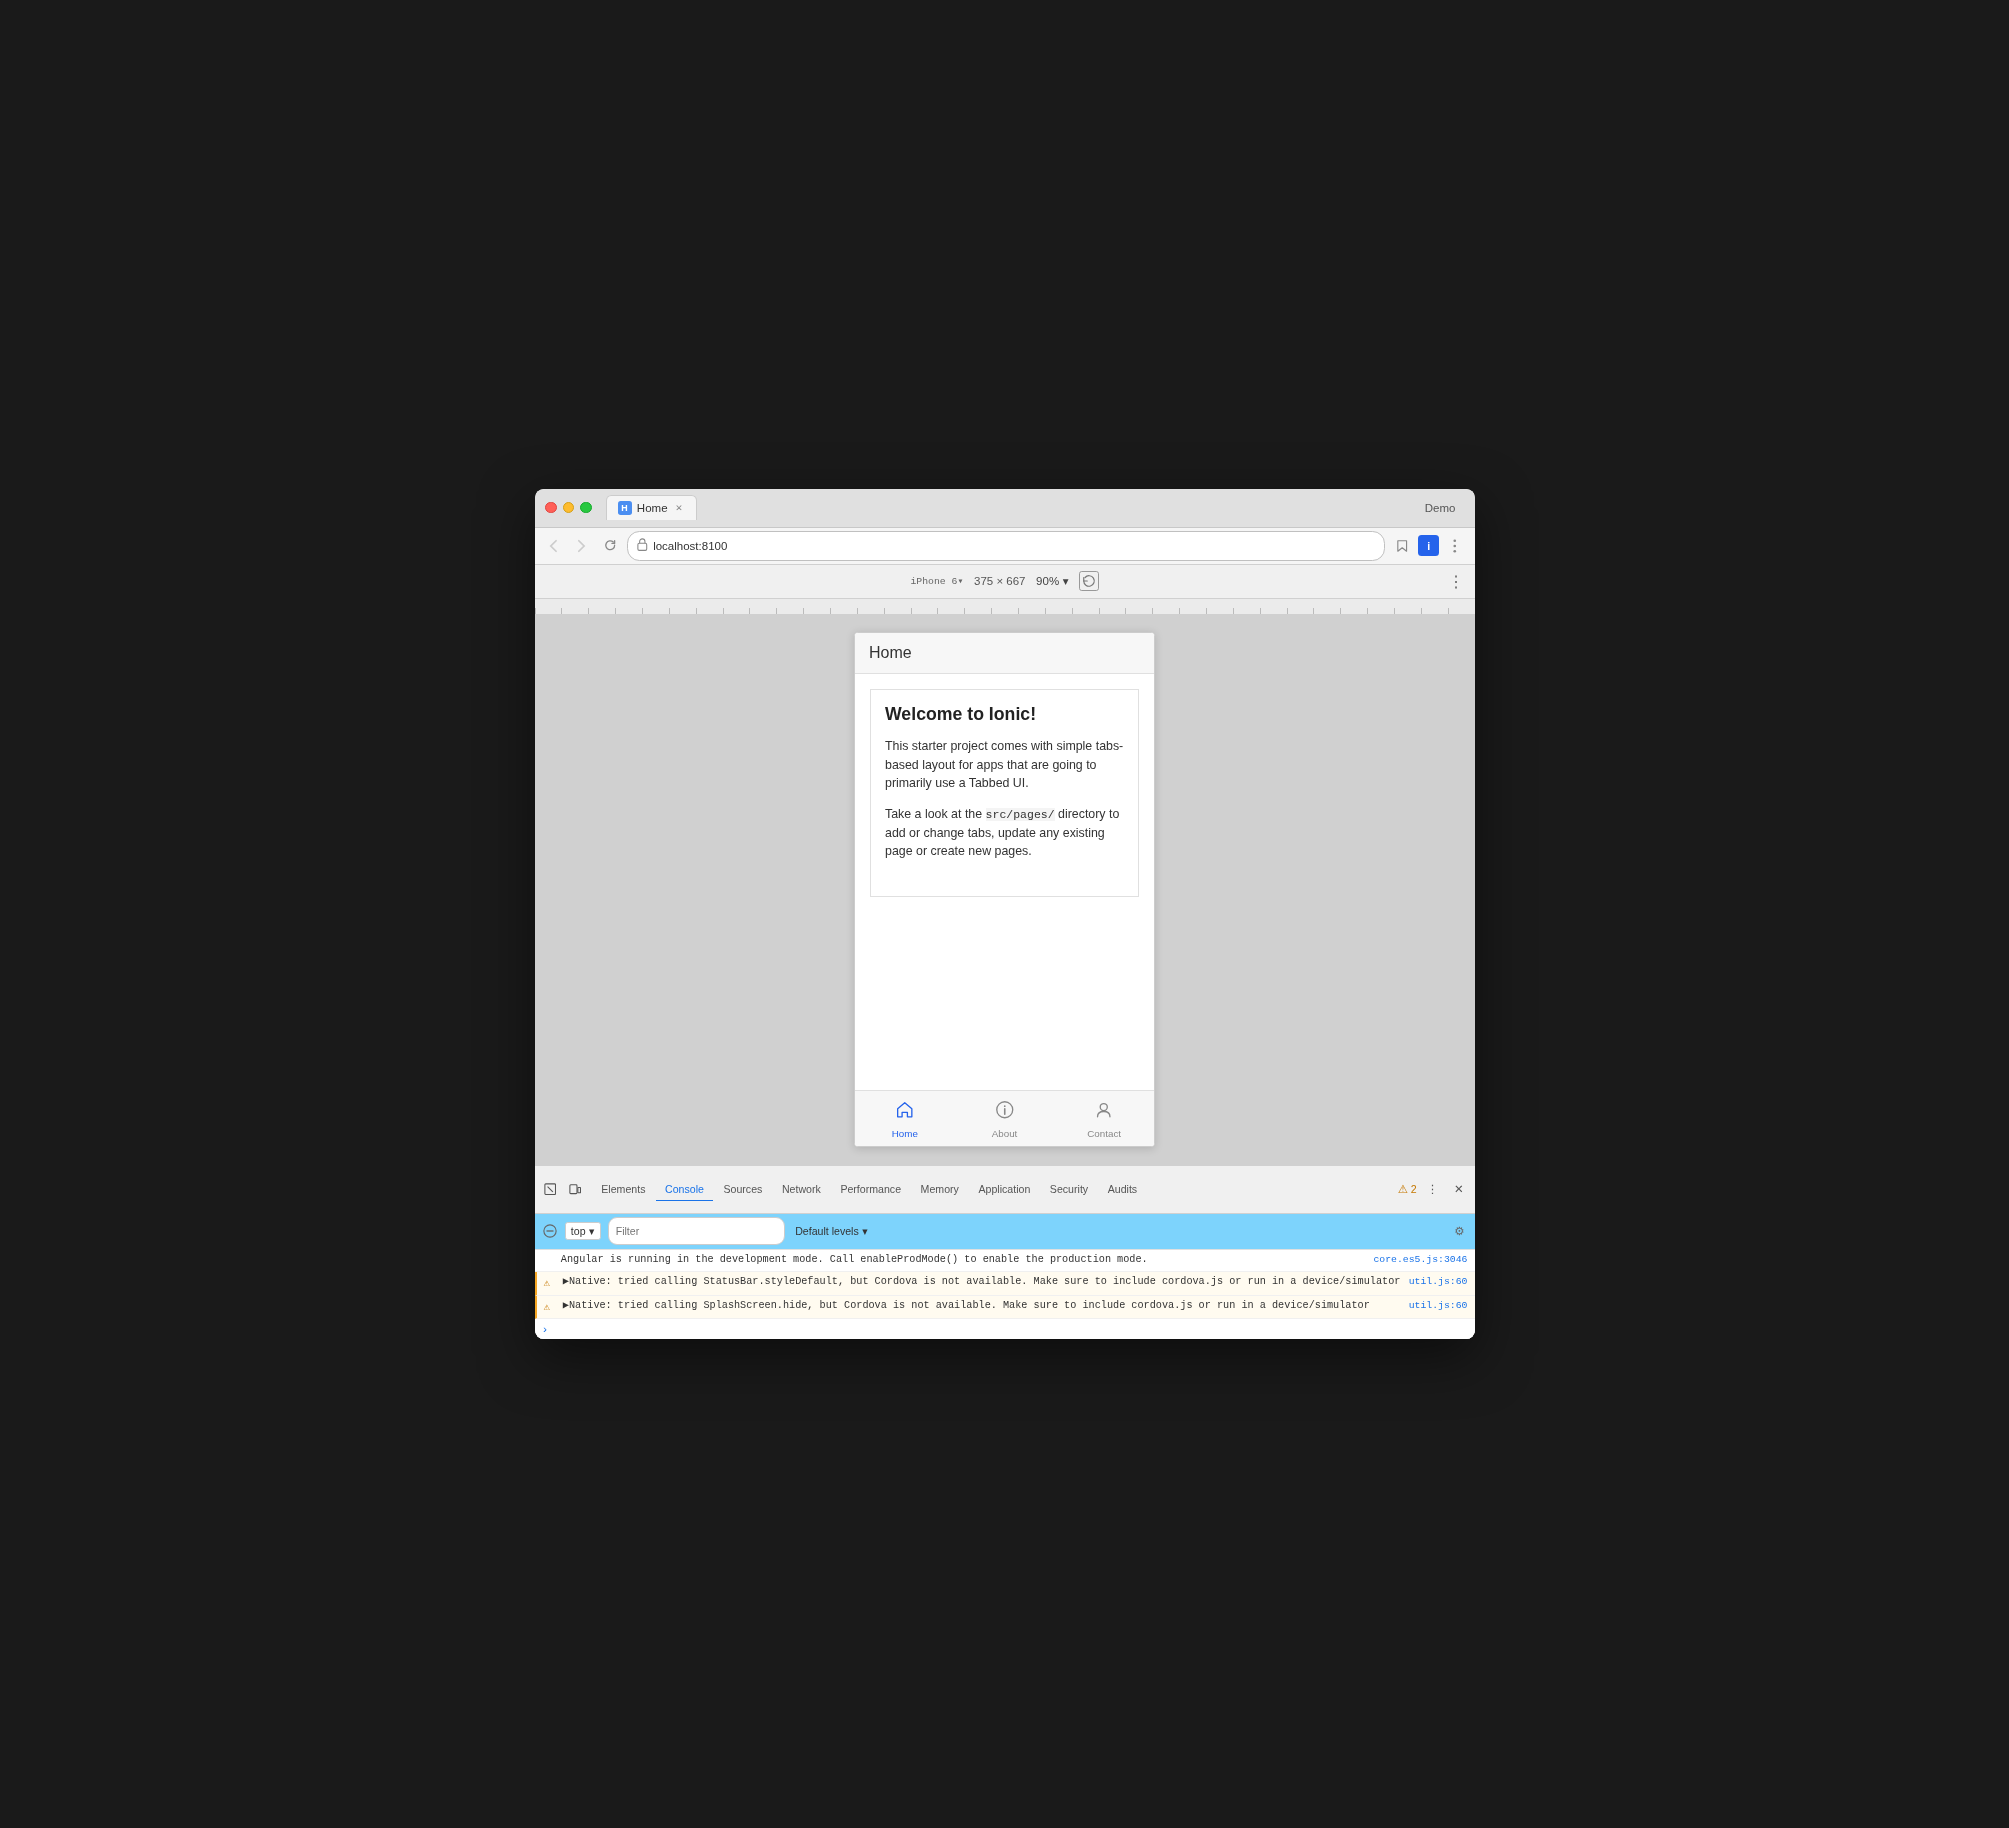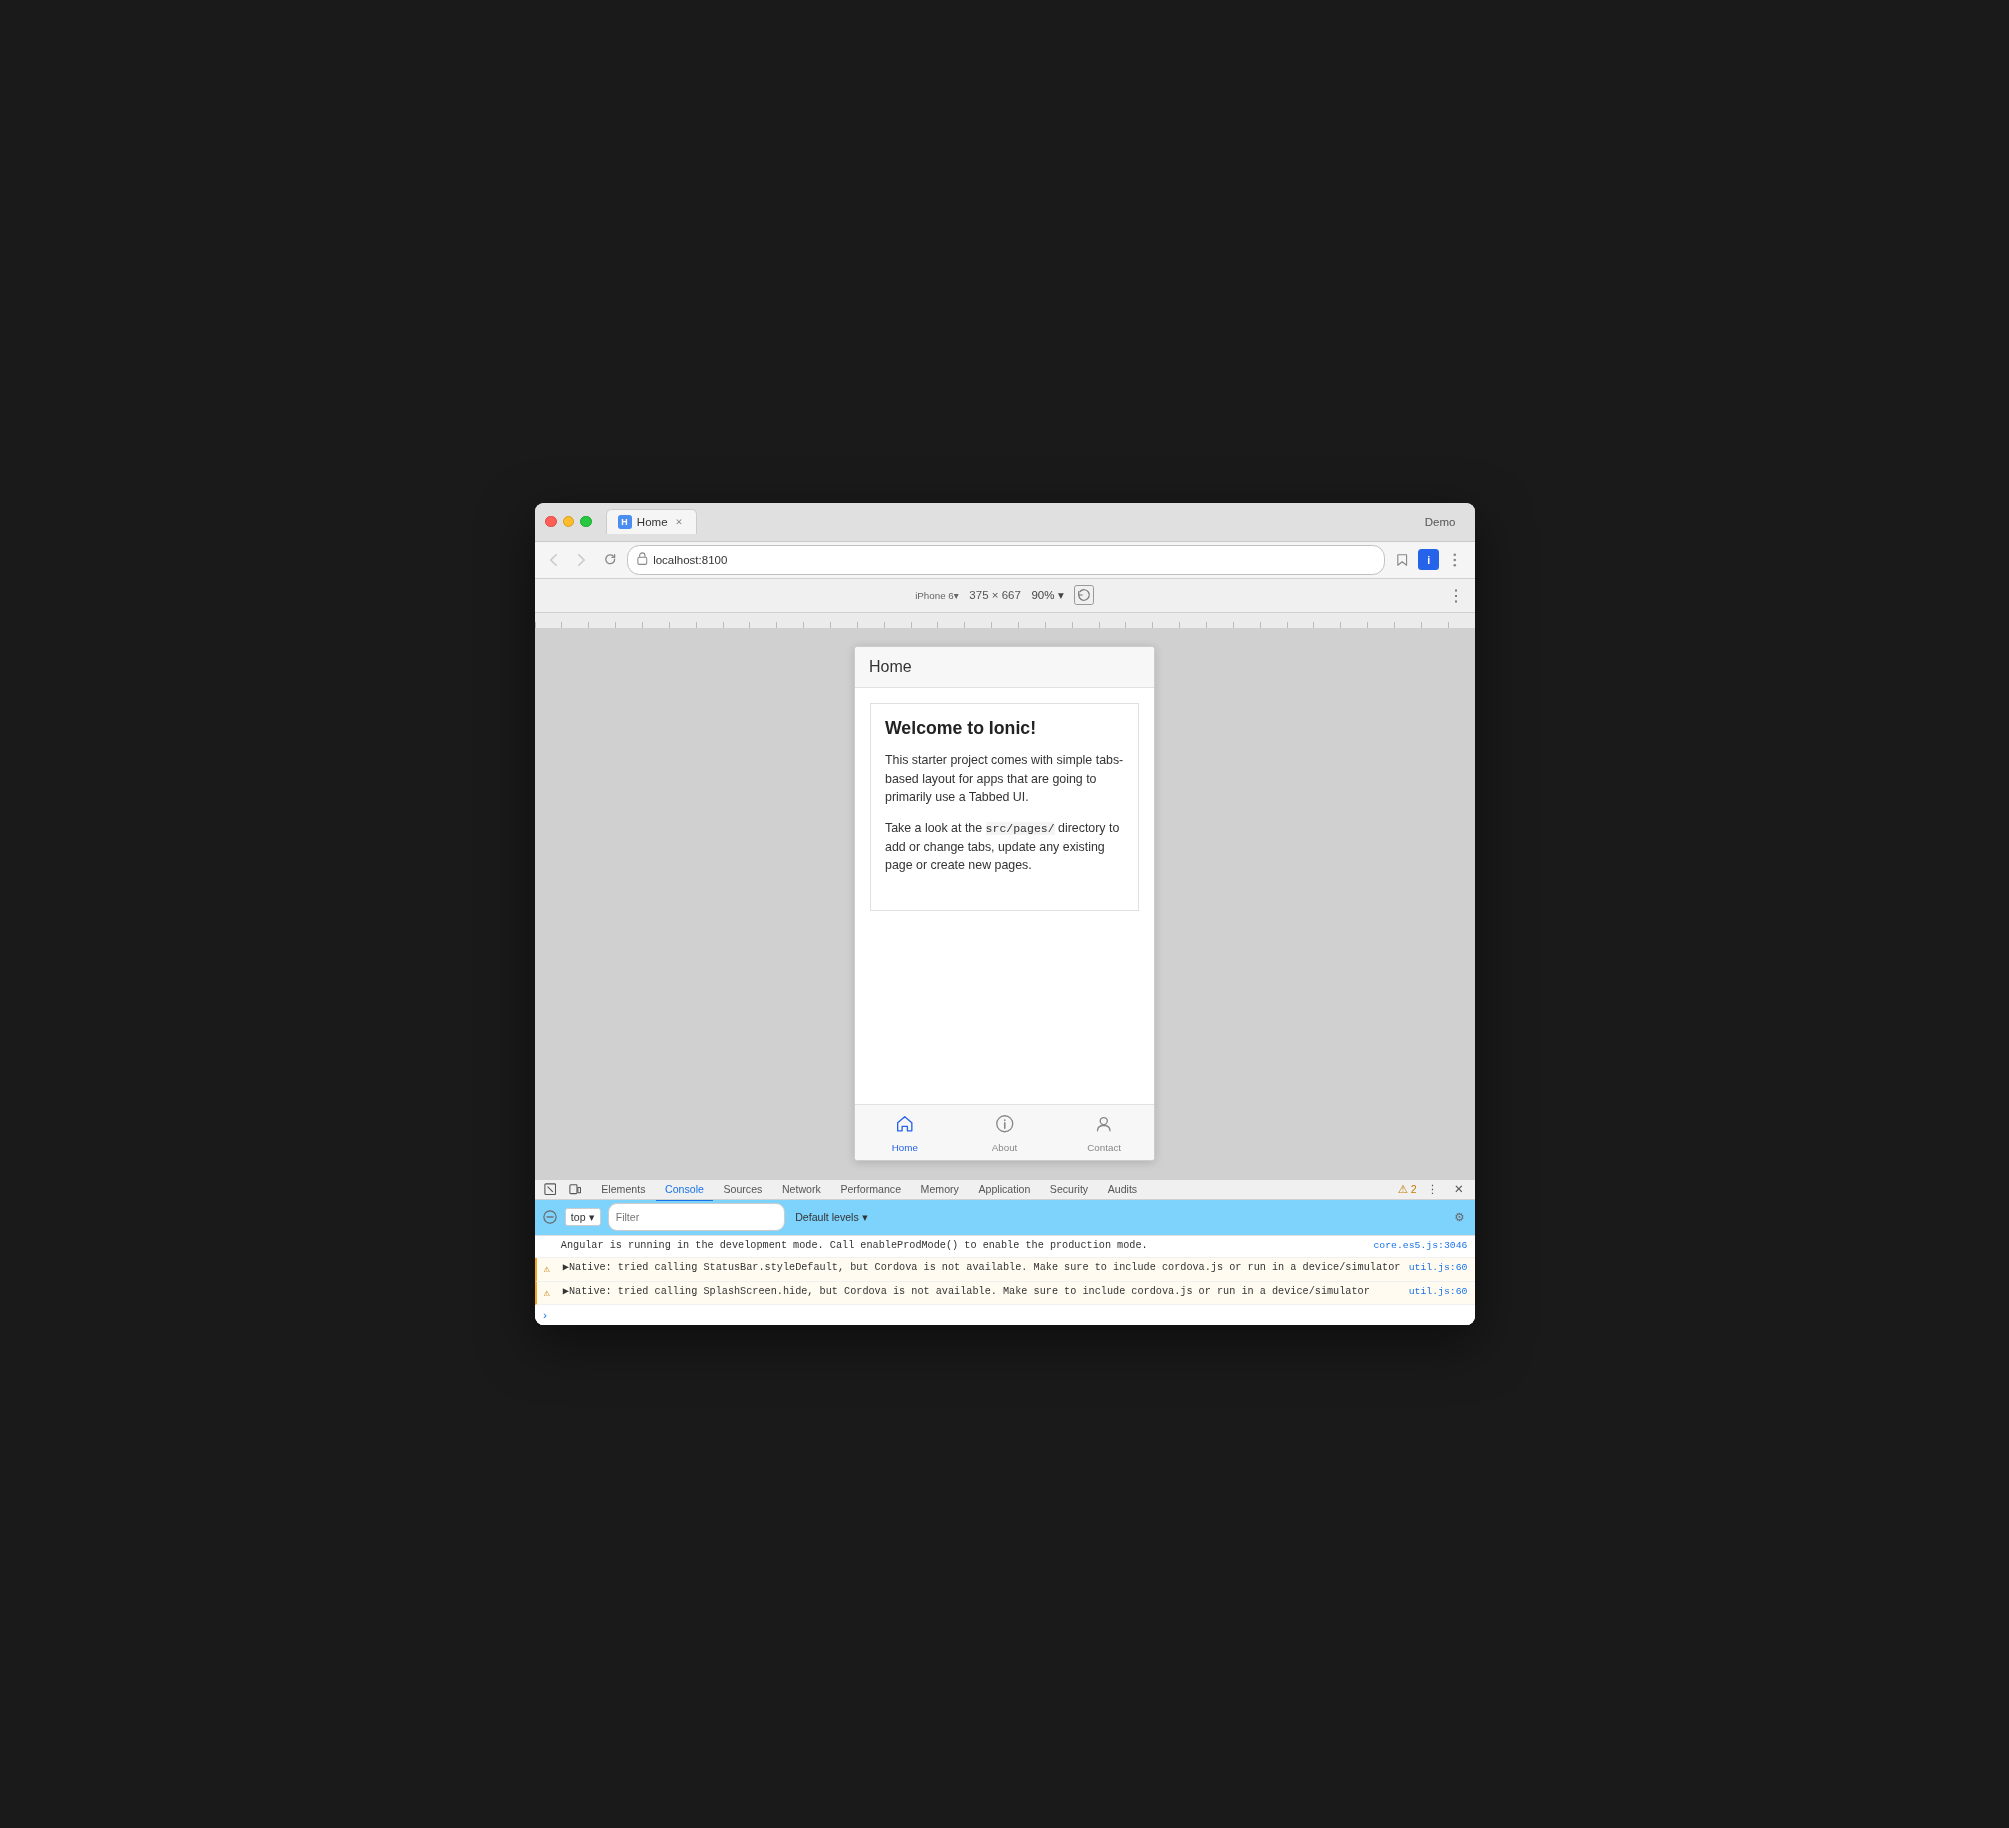"iPhone 6" .device-select { font-family: none -> Liberation Mono, monospace }
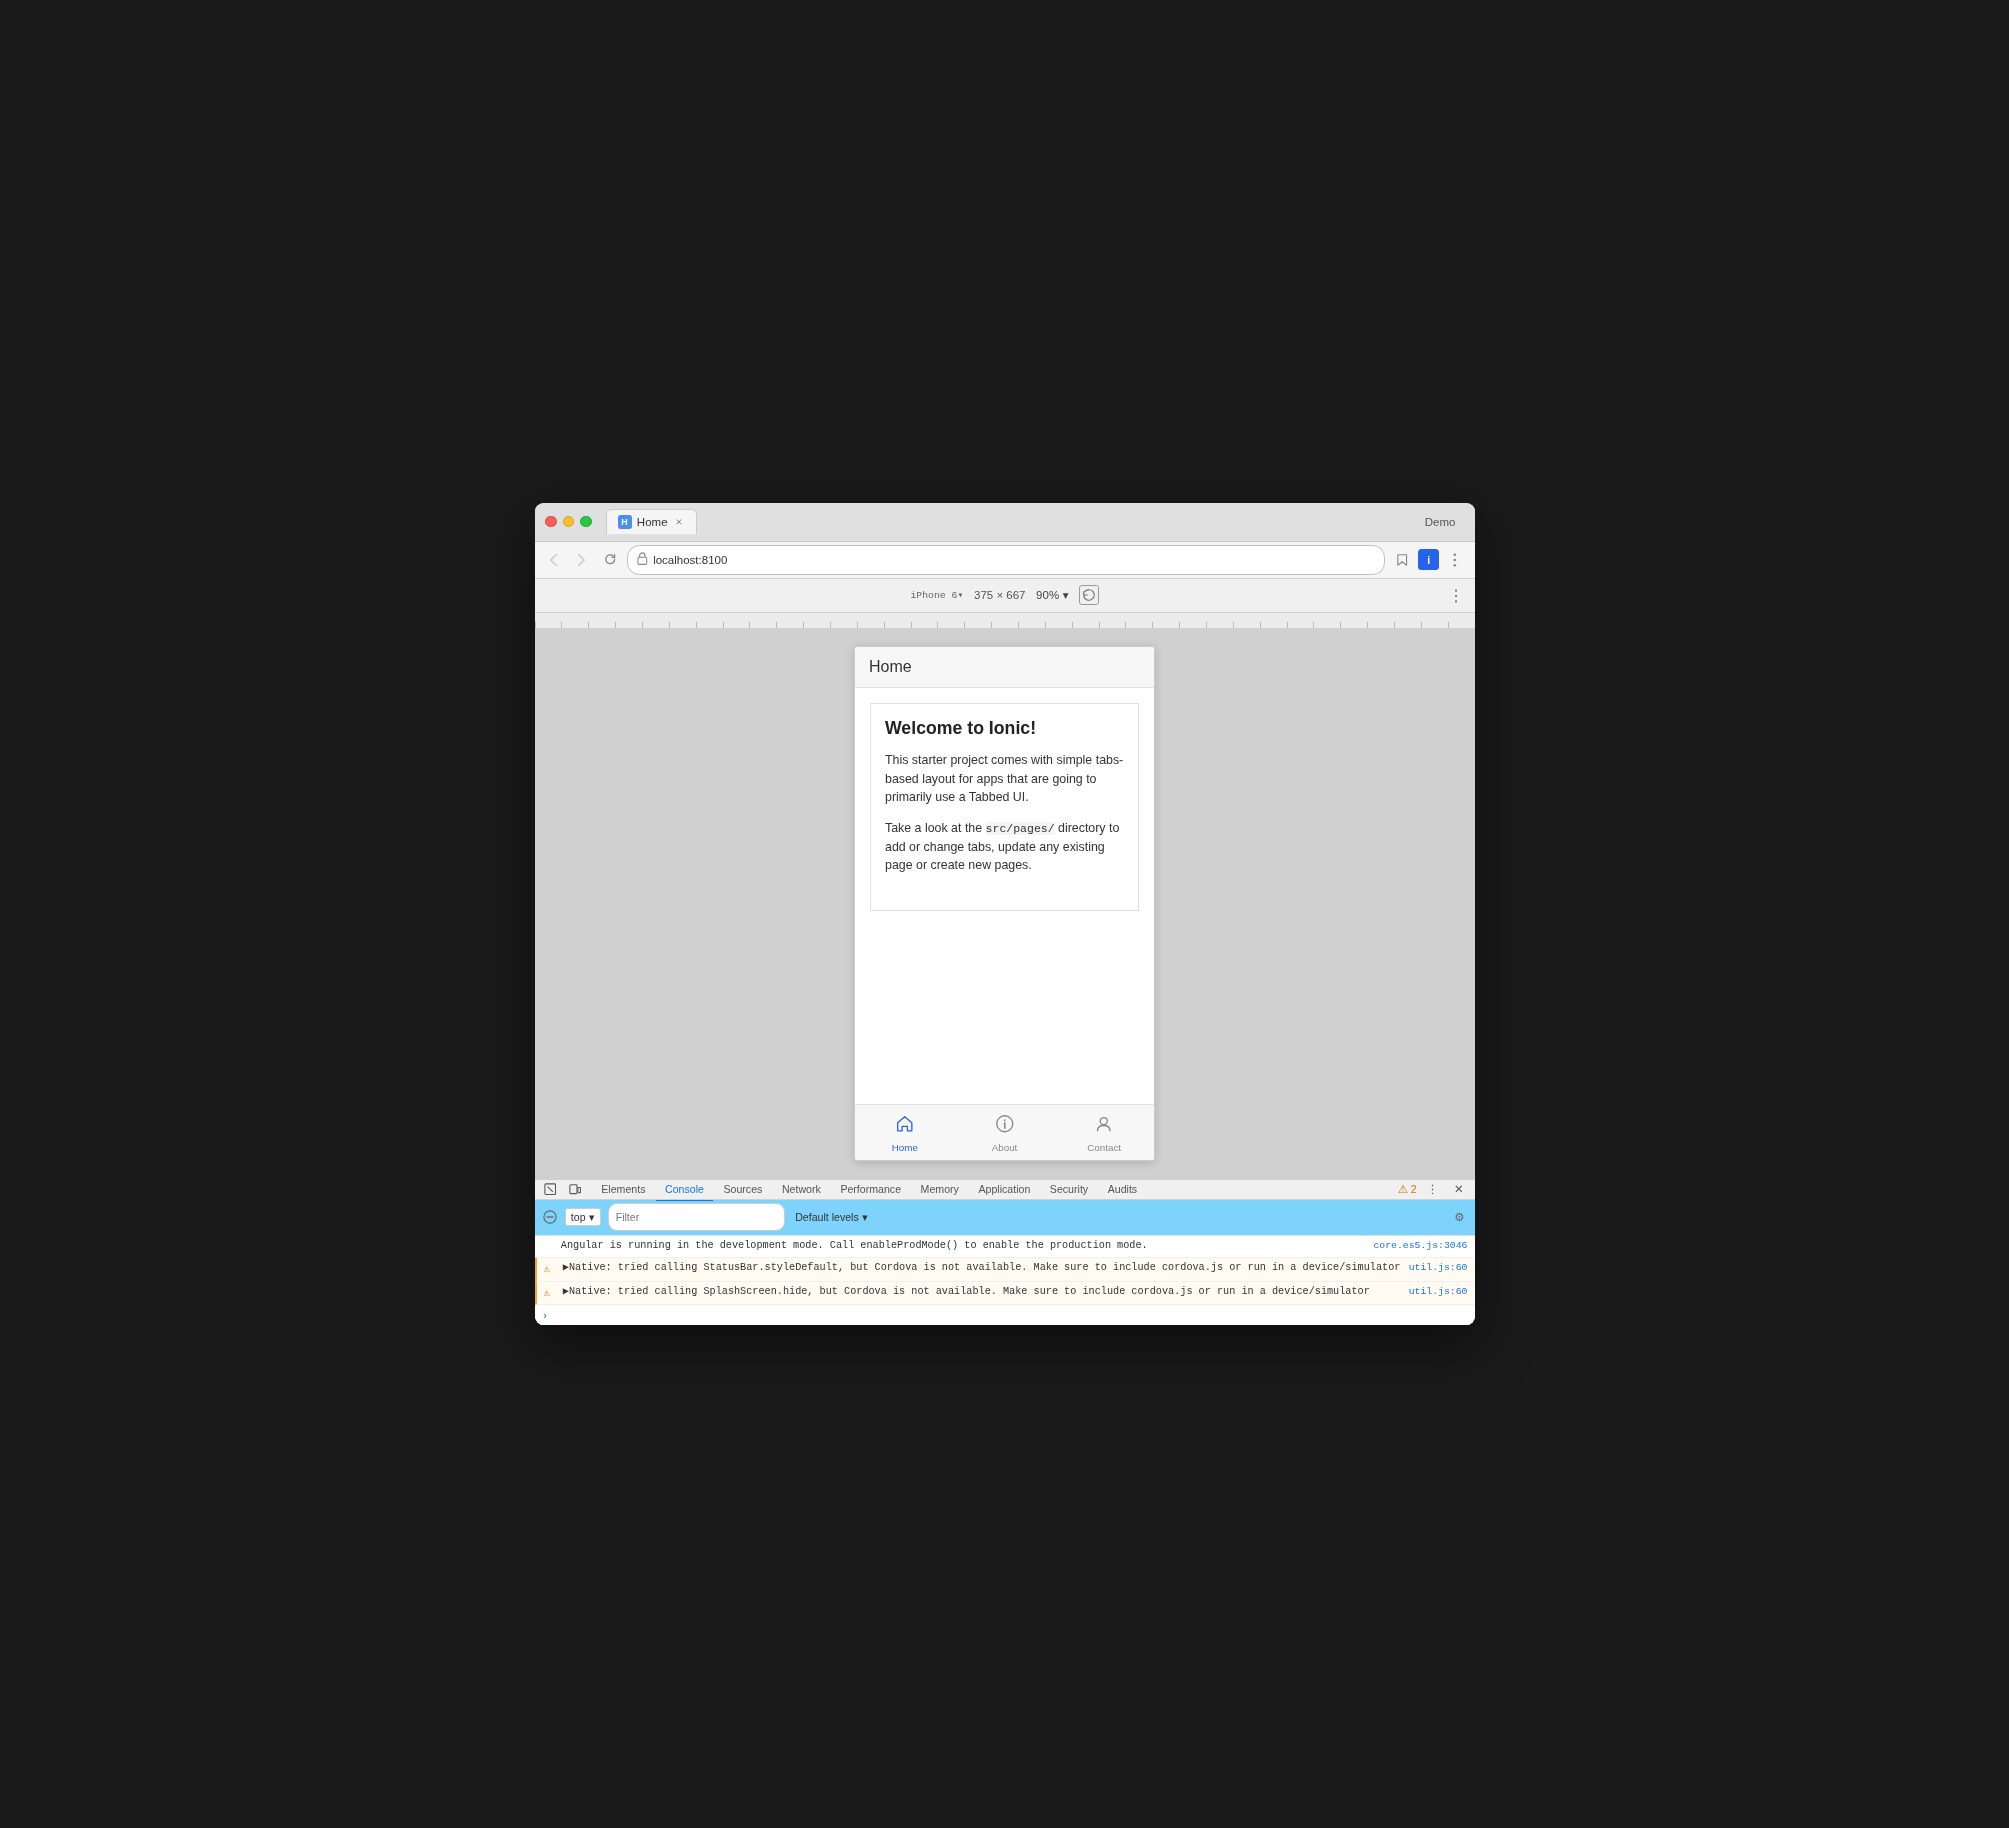"Elements" .devtools-tabs { height: 20px -> 48px }
